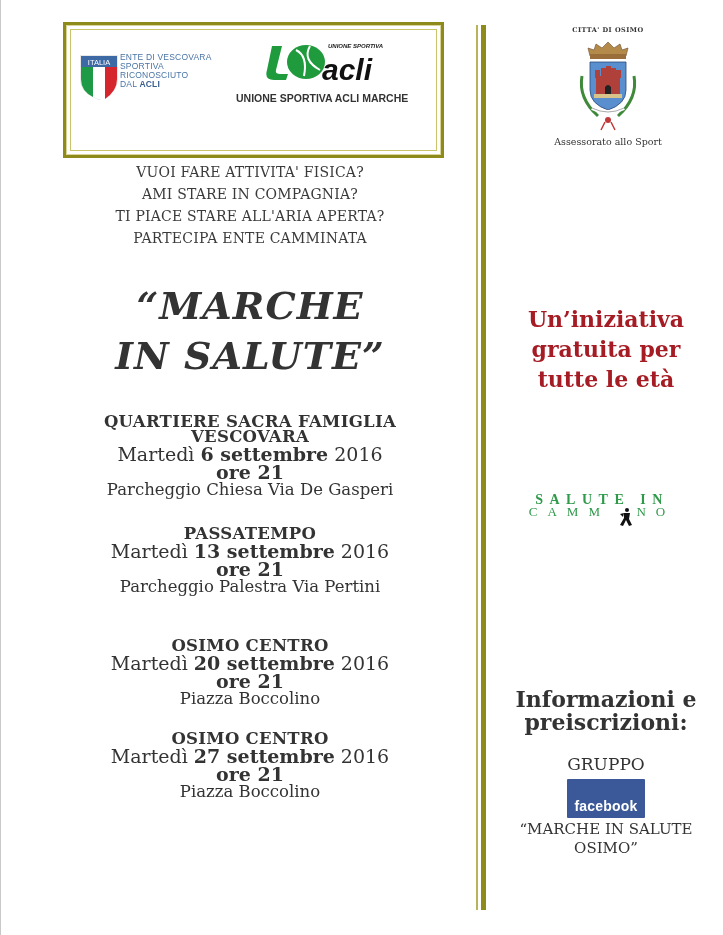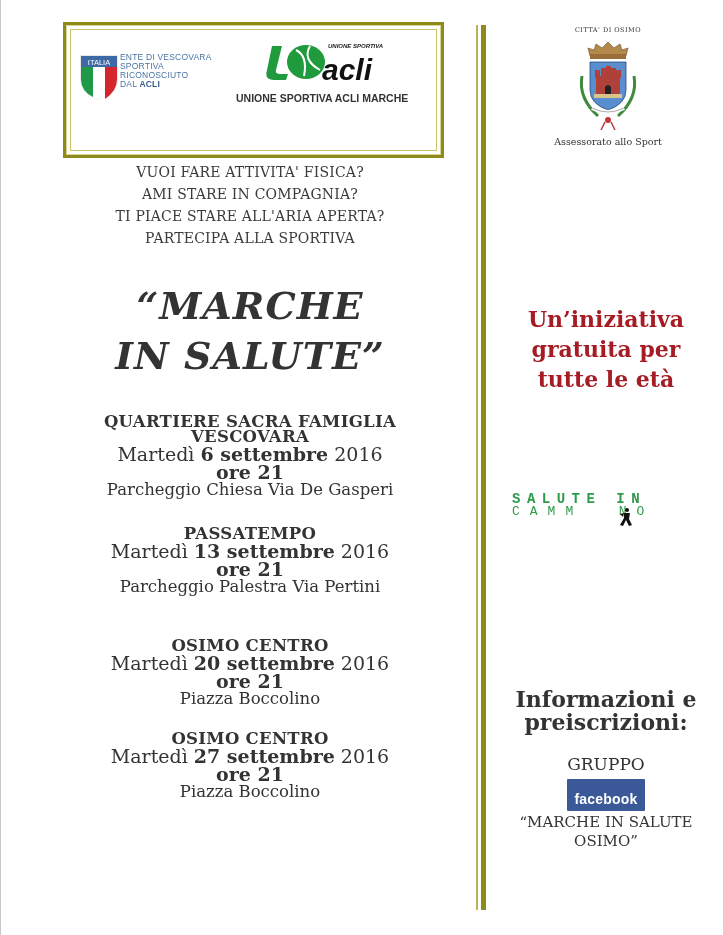"CITTA' DI OSIMO" .osimo-title { font-weight: none -> bold }
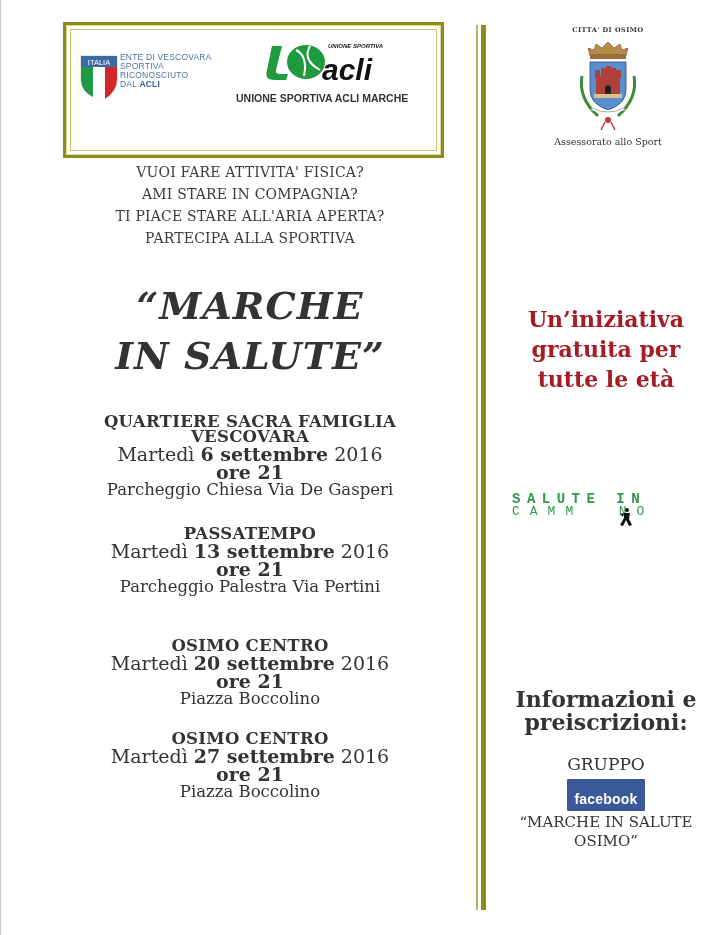"PARTECIPA ALLA SPORTIVA" div { text: ALLA SPORTIVA -> ENTE CAMMINATA }
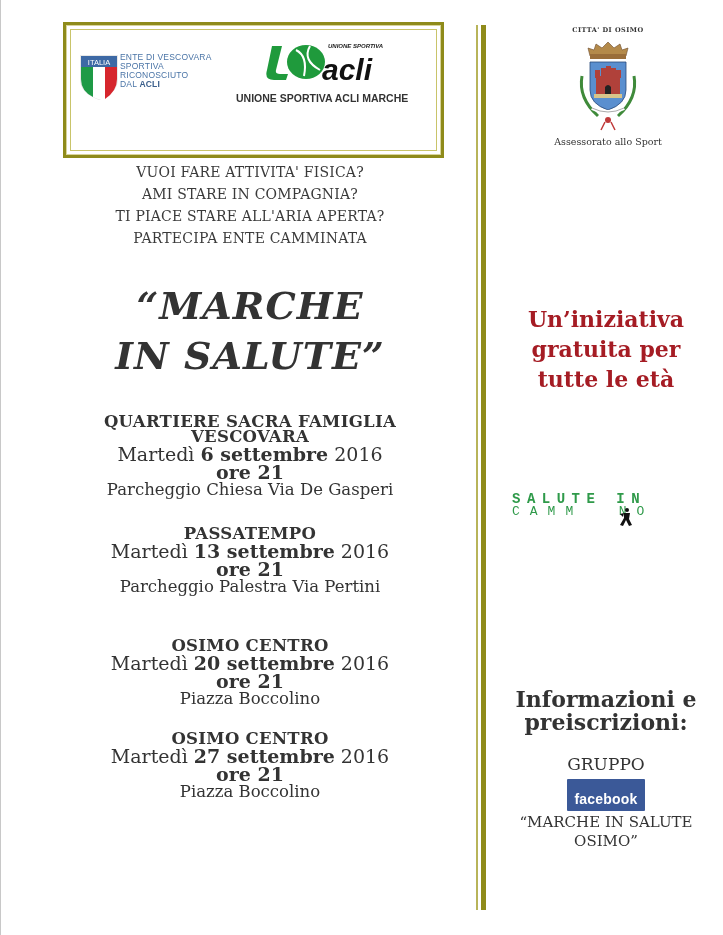"SALUTE IN" .sic { font-family: Liberation Mono, monospace -> Liberation Serif, serif; text-align: none -> center }
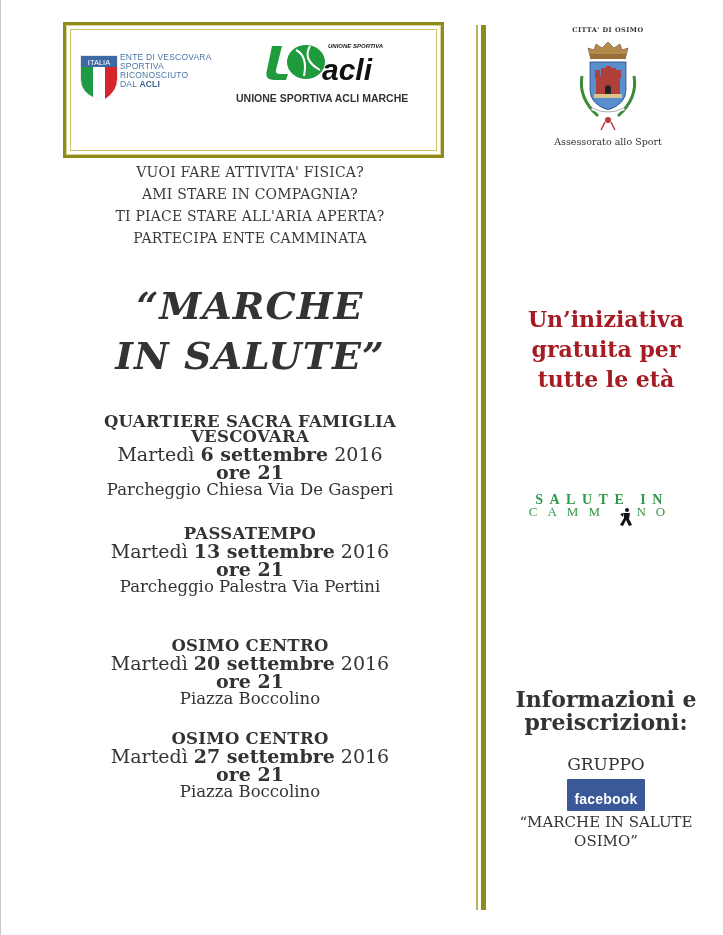"facebook" .fb { padding: 12px 7px 4px -> 19px 7px 4px }
